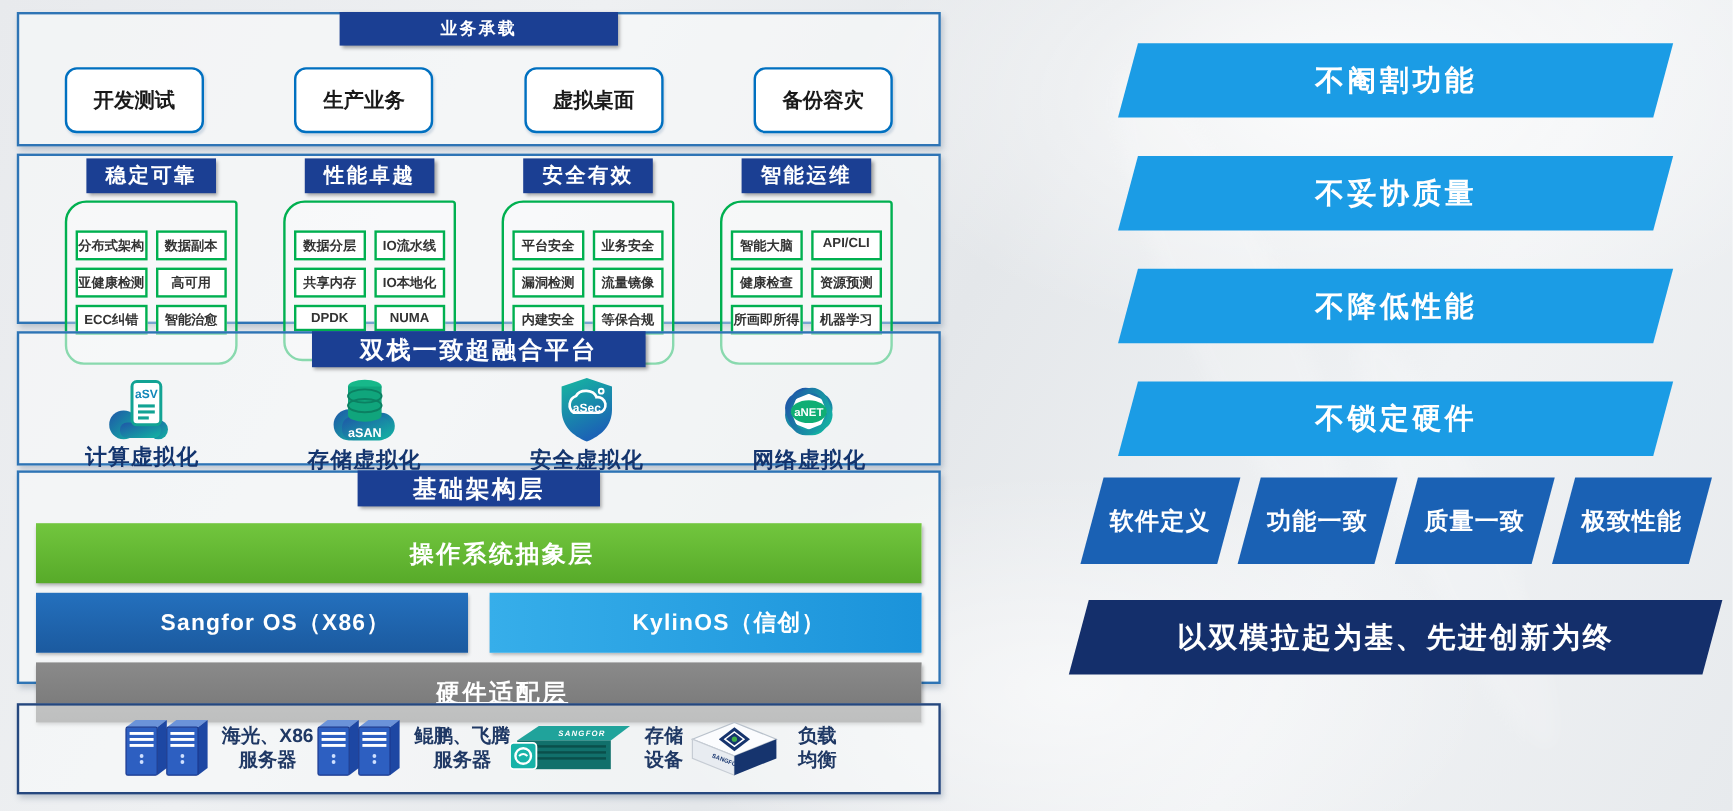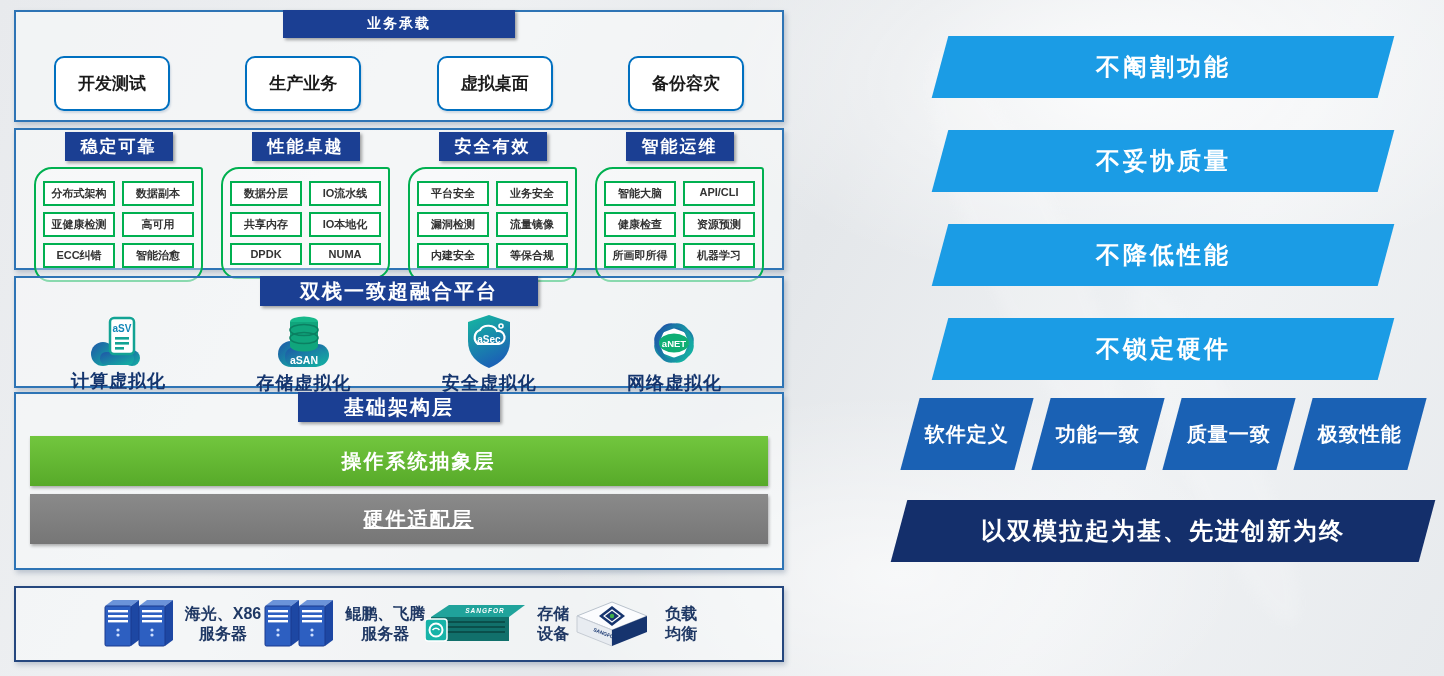"分布式架构" .cap-box { padding: 12px 7px -> 23px 7px; width: 169px -> 144px }
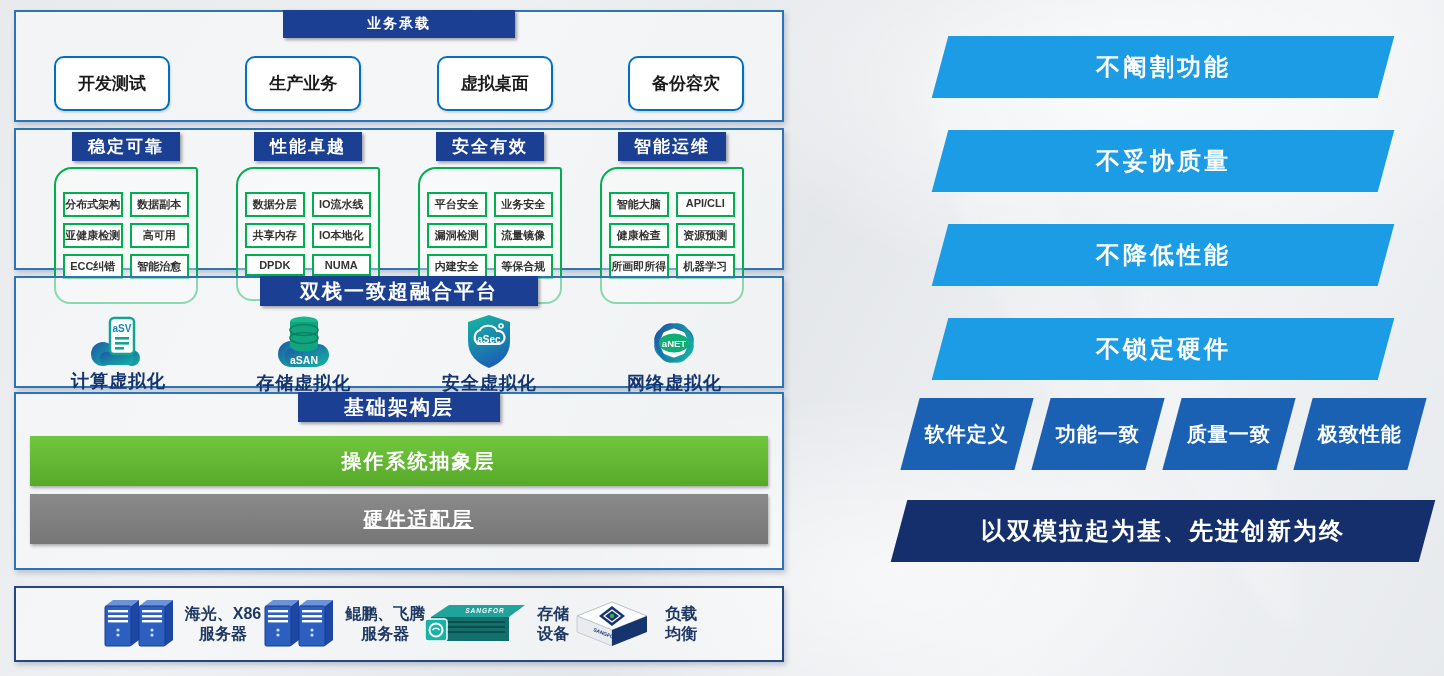"Sangfor OS（X86）" div.bar-row { html: none -> <div> <div>Sangfor OS（X86）</div> <div>KylinOS（信创）</div> </div> }
